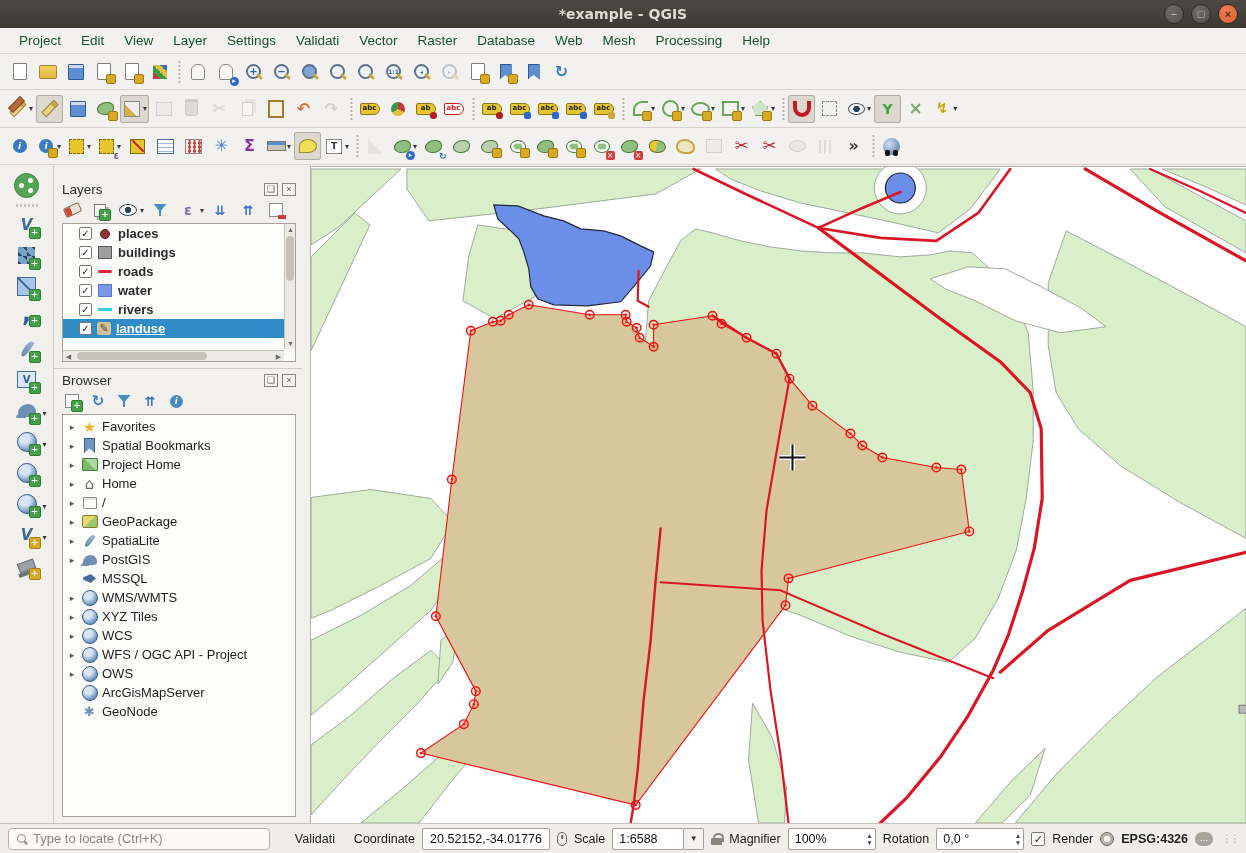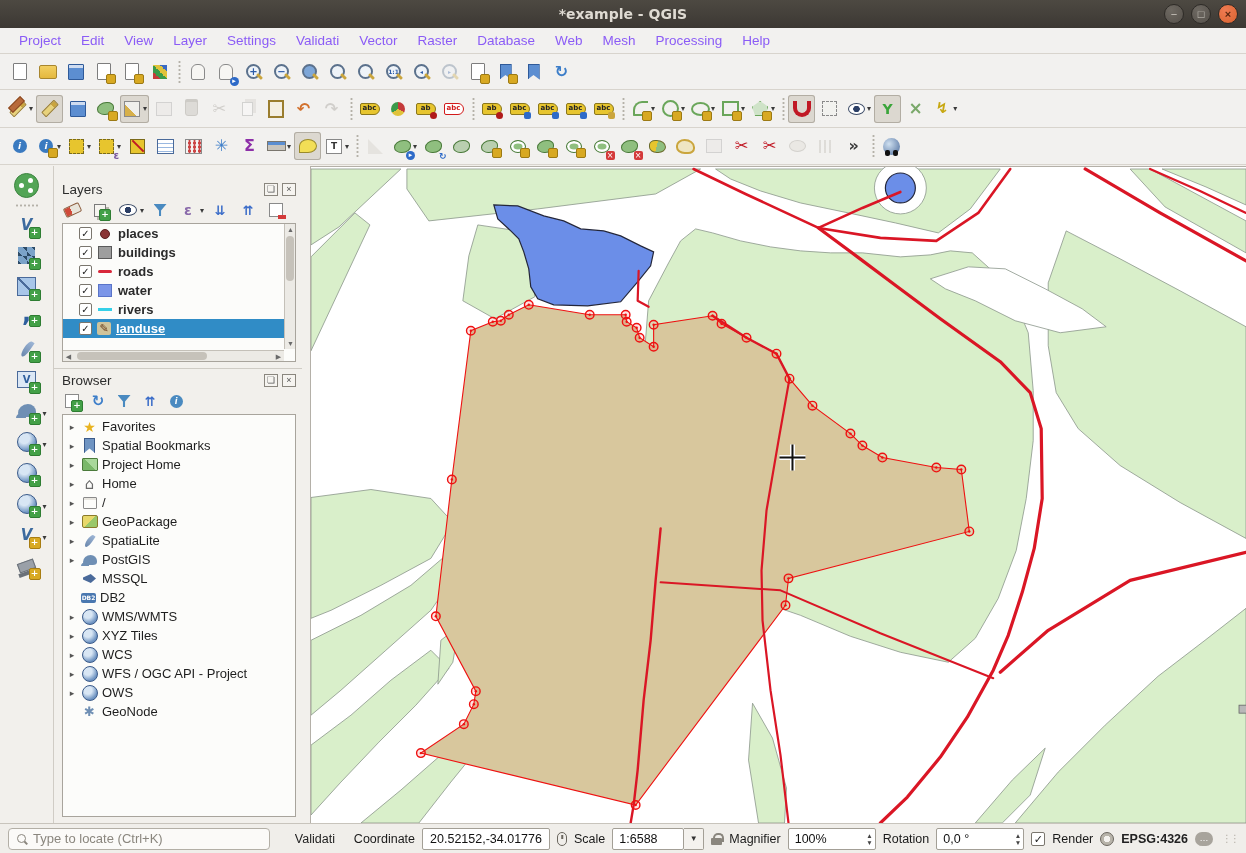"Project" .menu-item { color: #8b5cf6 -> #14532d }
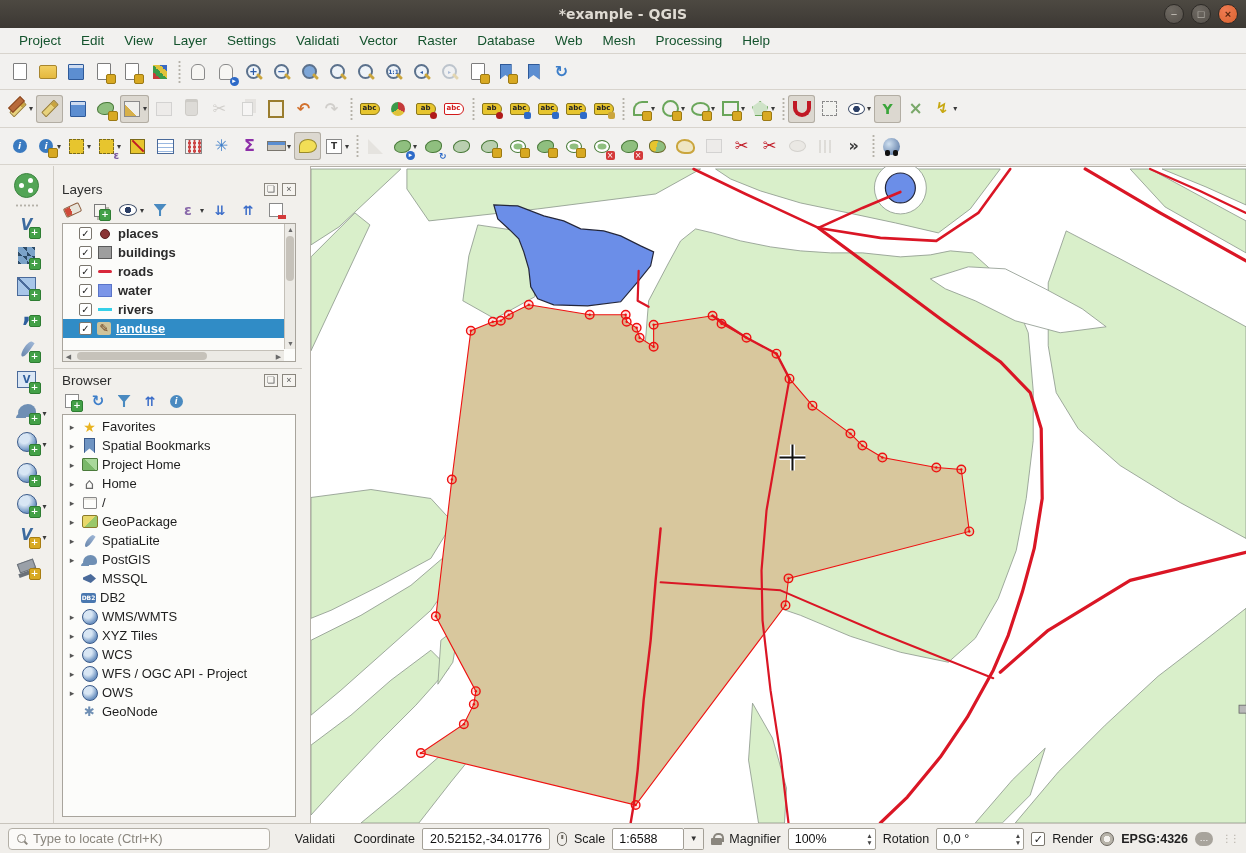"DB2" div.brow { html: <div> <span></span> <span>DB2</span> <span>DB2</span> </div> -> none }
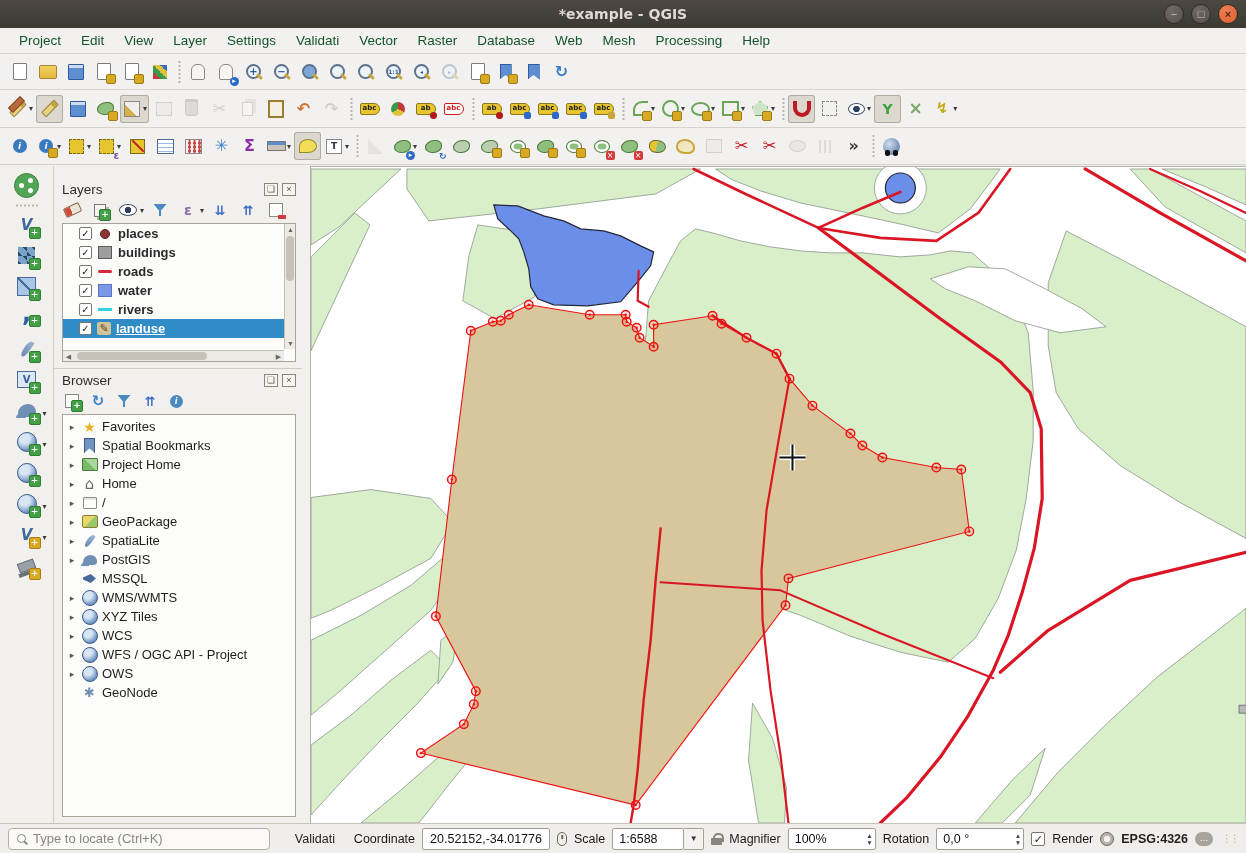"ArcGisMapServer" div.brow { html: none -> <div> <span></span> <span></span> <span>ArcGisMapServer</span> </div> }
